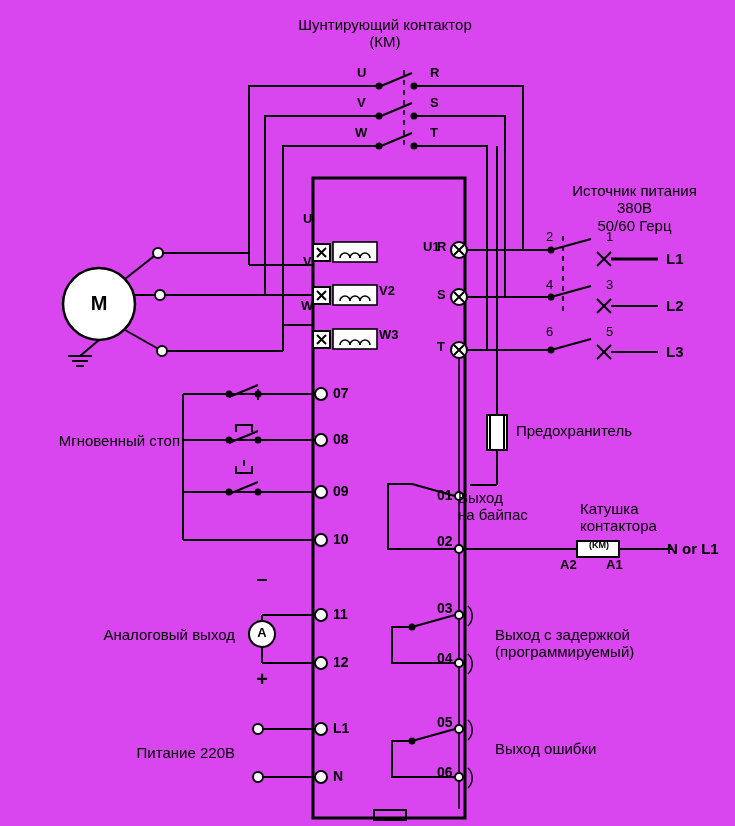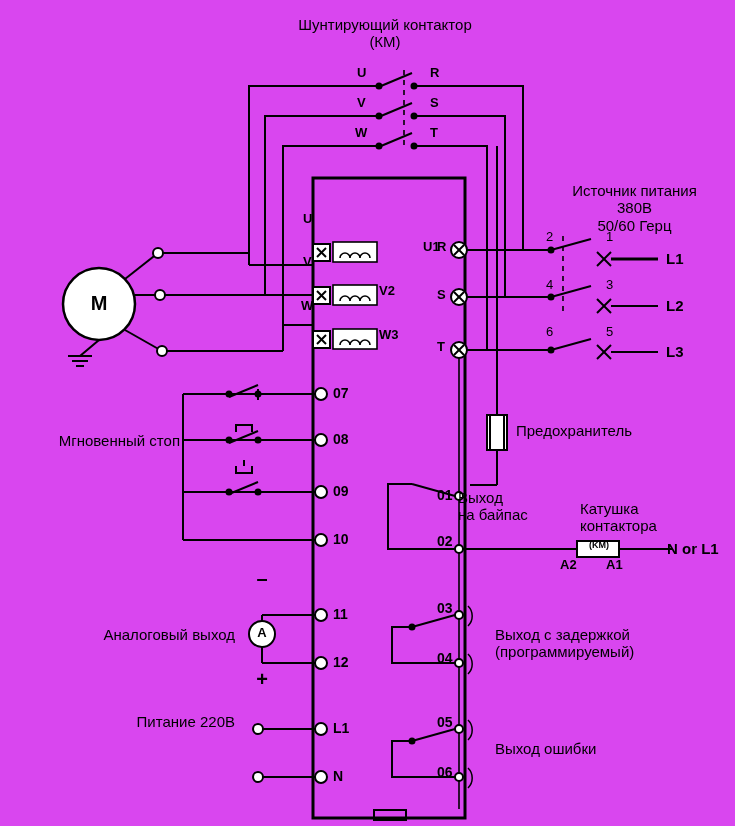"Питание 220В" div.lbl { top: 713px -> 744px }
